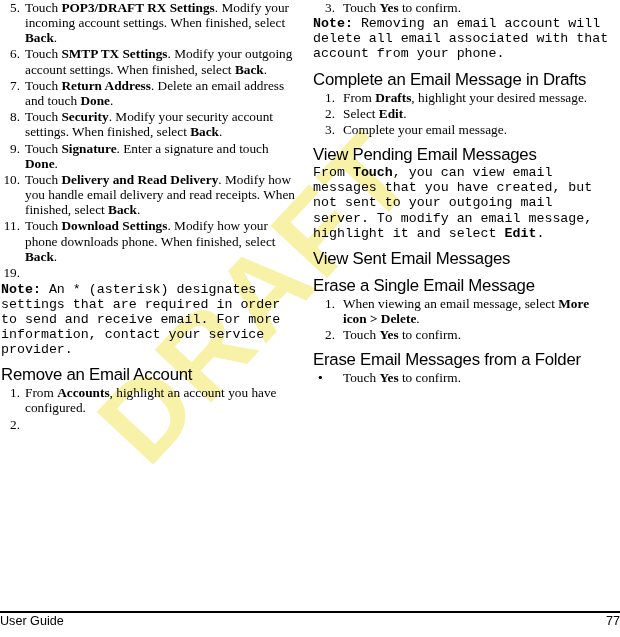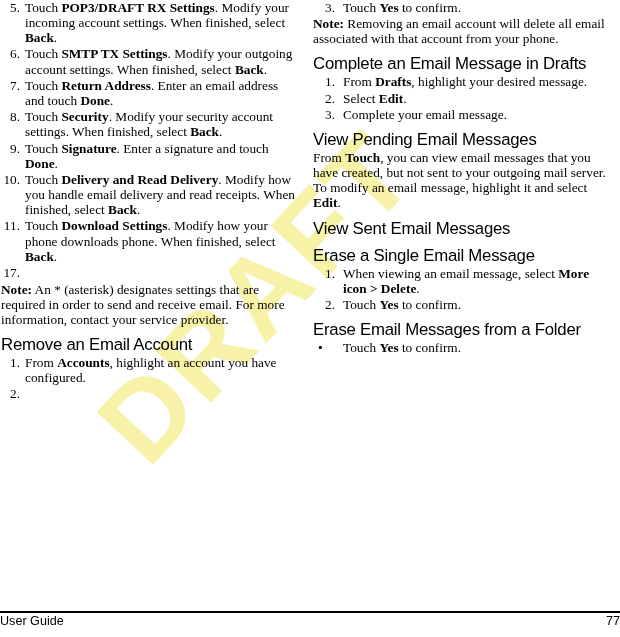"Note: Removing an email account" .para { font-family: none -> Liberation Mono, monospace }
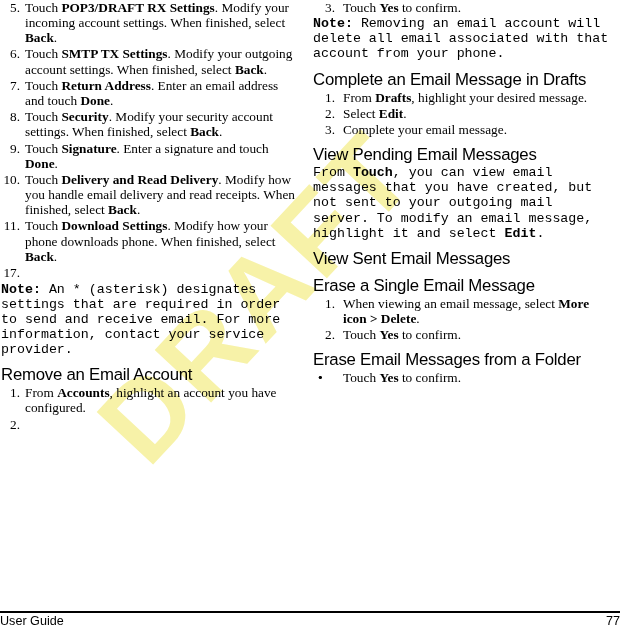". Enter an email address" span { text: Enter -> Delete }
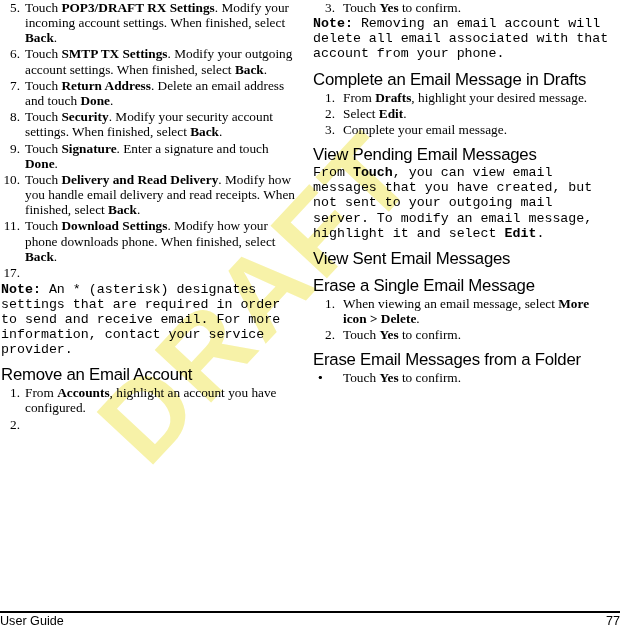"17." span.num { text: 17 -> 19 }
